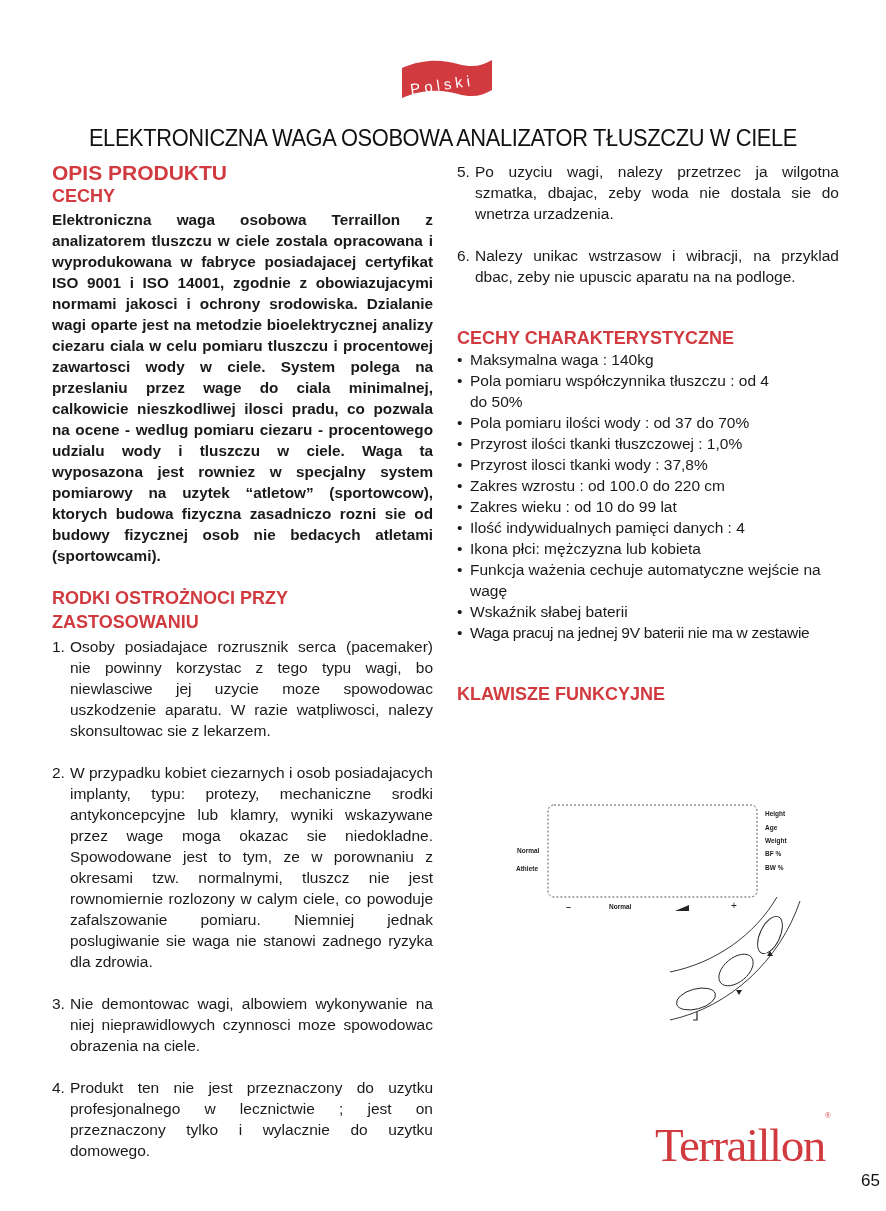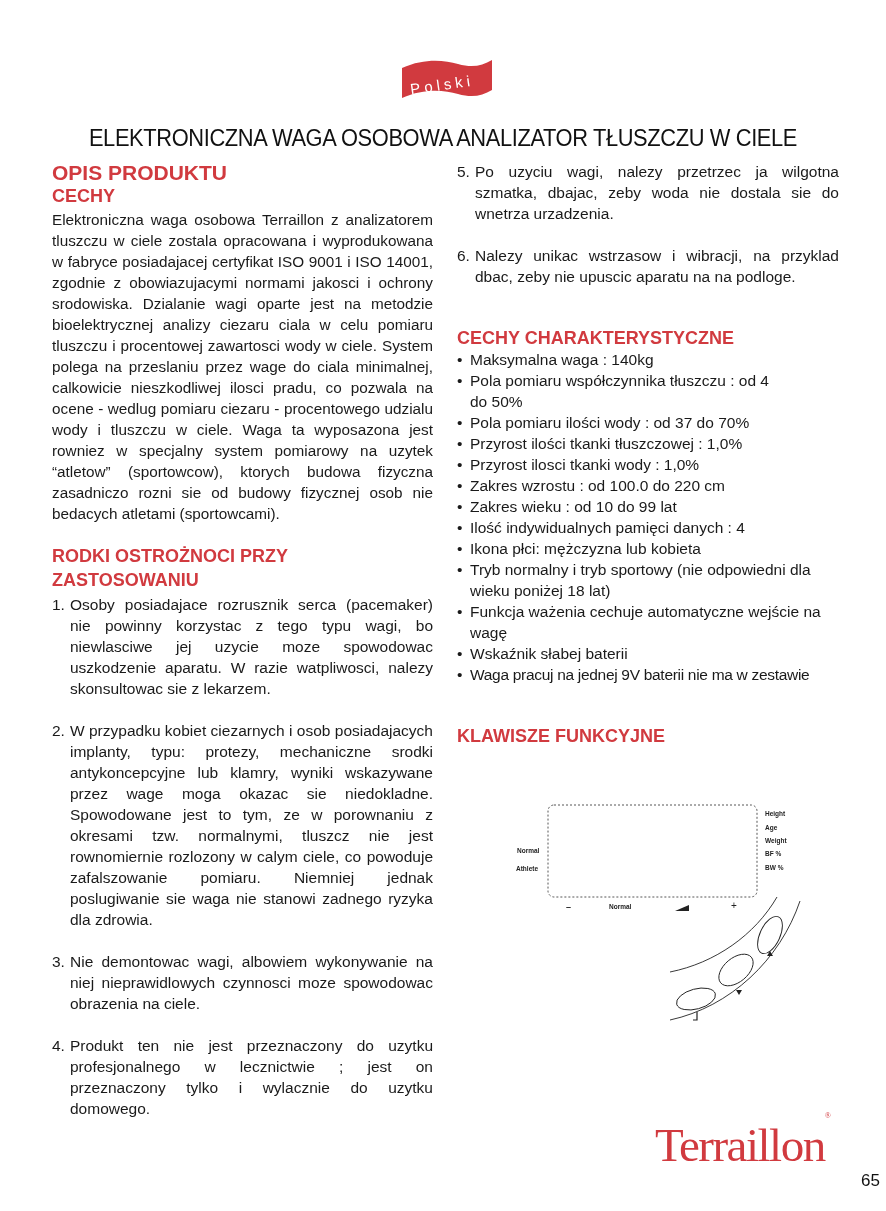"Elektroniczna waga osobowa Terraillon z" .intro { font-weight: normal -> bold }
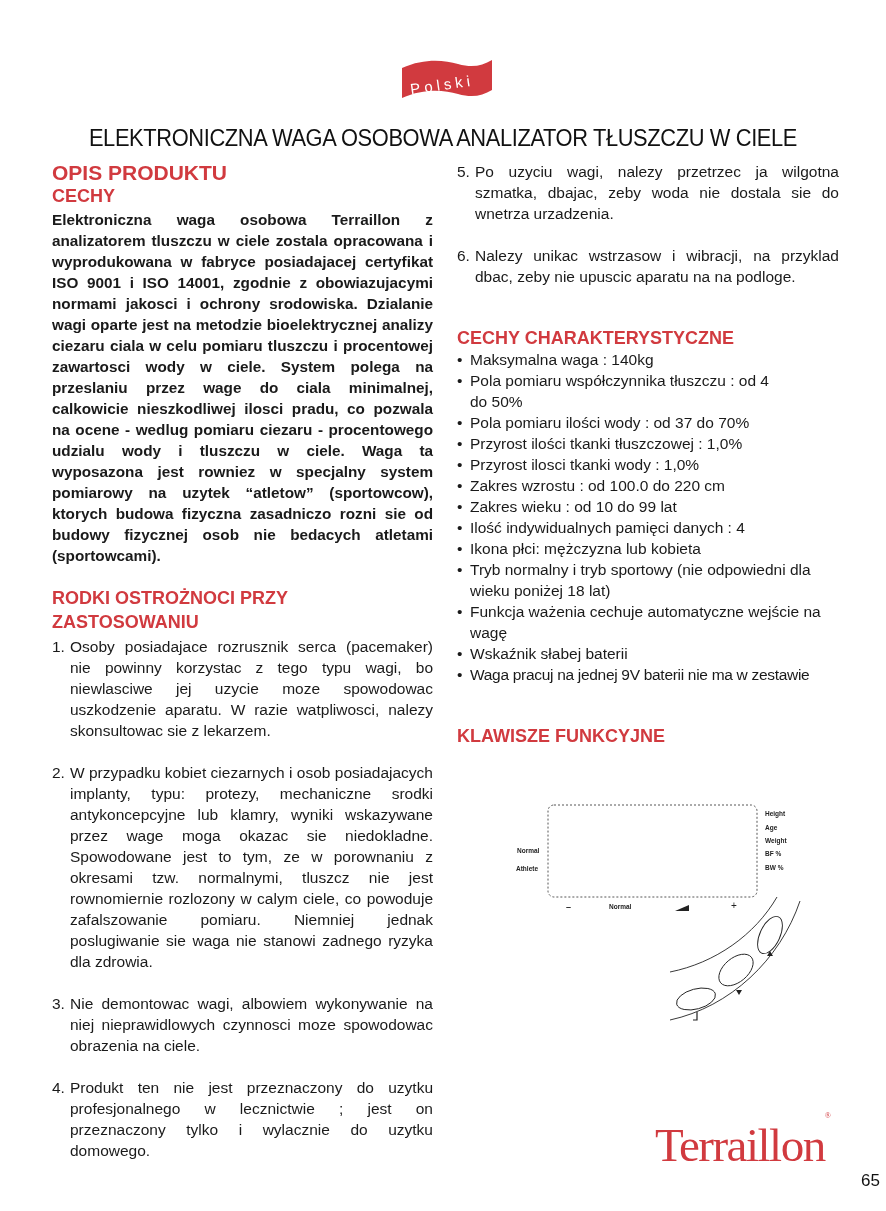"Przyrost ilosci tkanki wody :" li { text: 1,0% -> 37,8% }
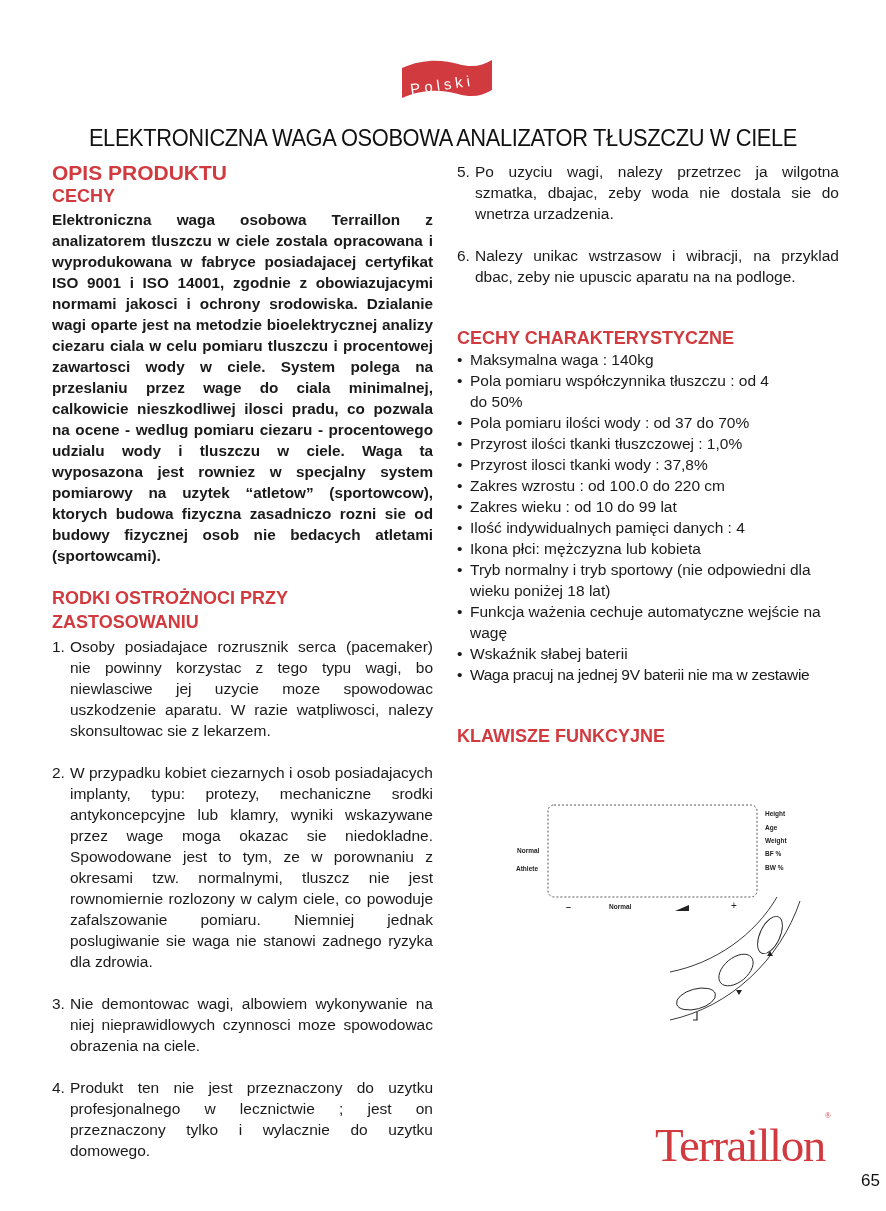"Tryb normalny i tryb sportowy" li { html: <li>Tryb normalny i tryb sportowy (nie odpowiedni dla wieku poniżej 18 lat)</li> -> none }
